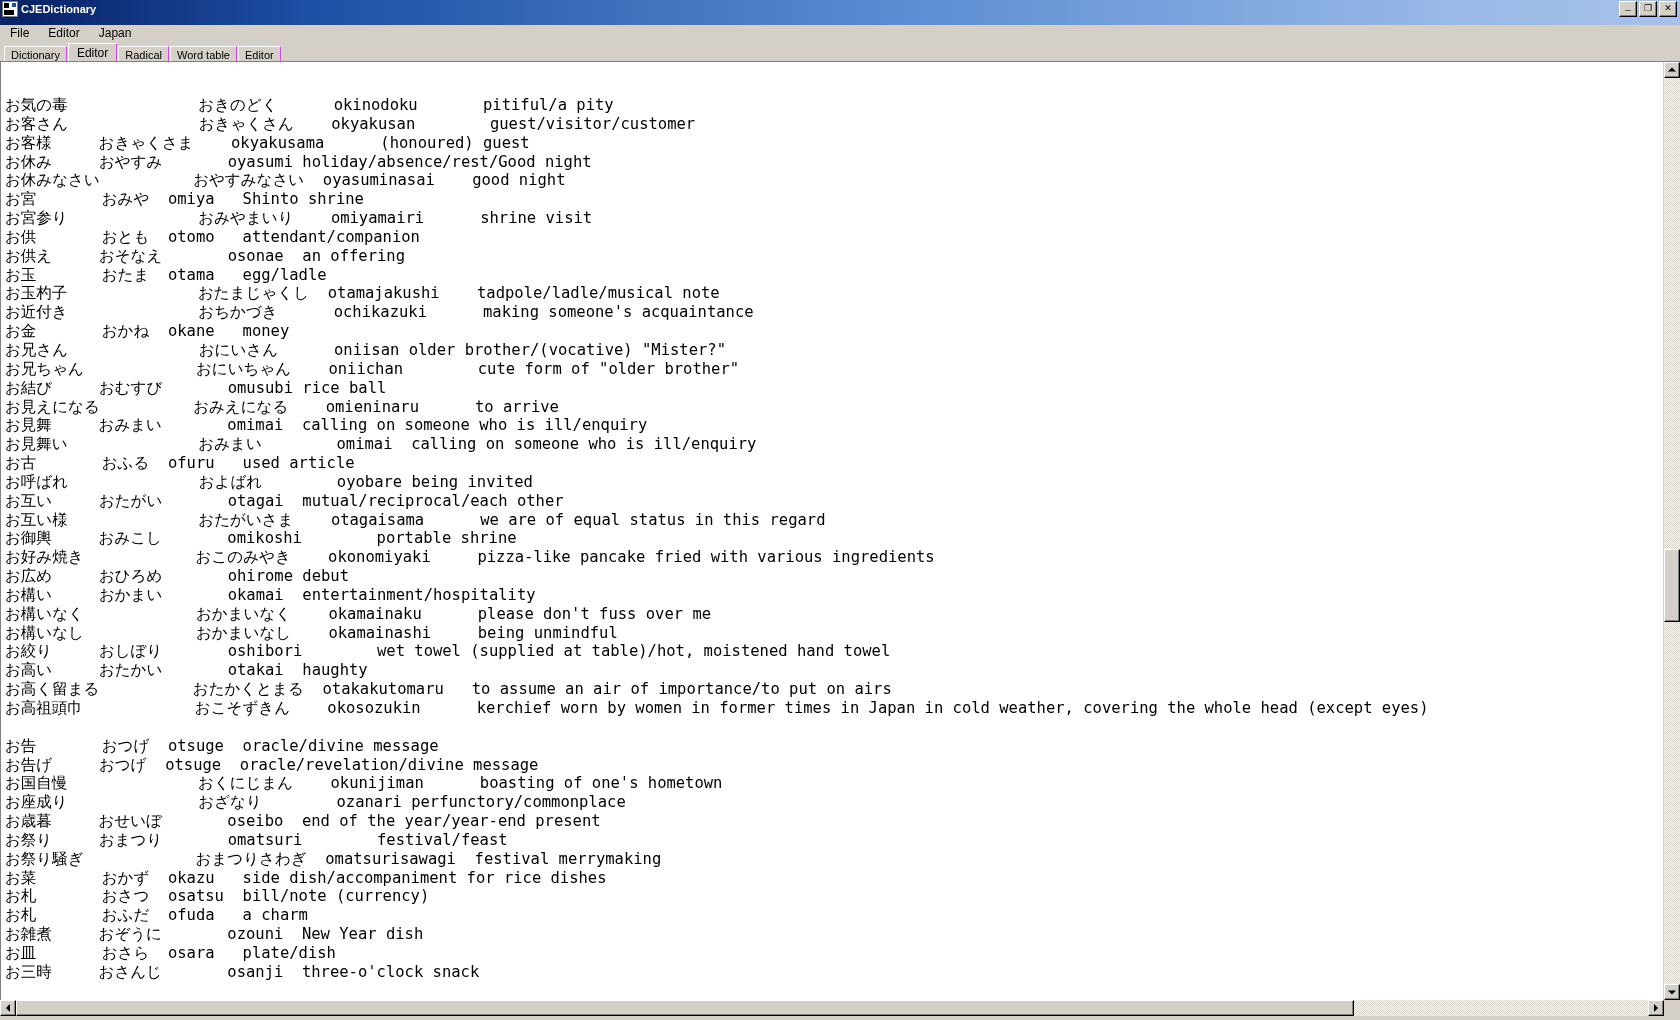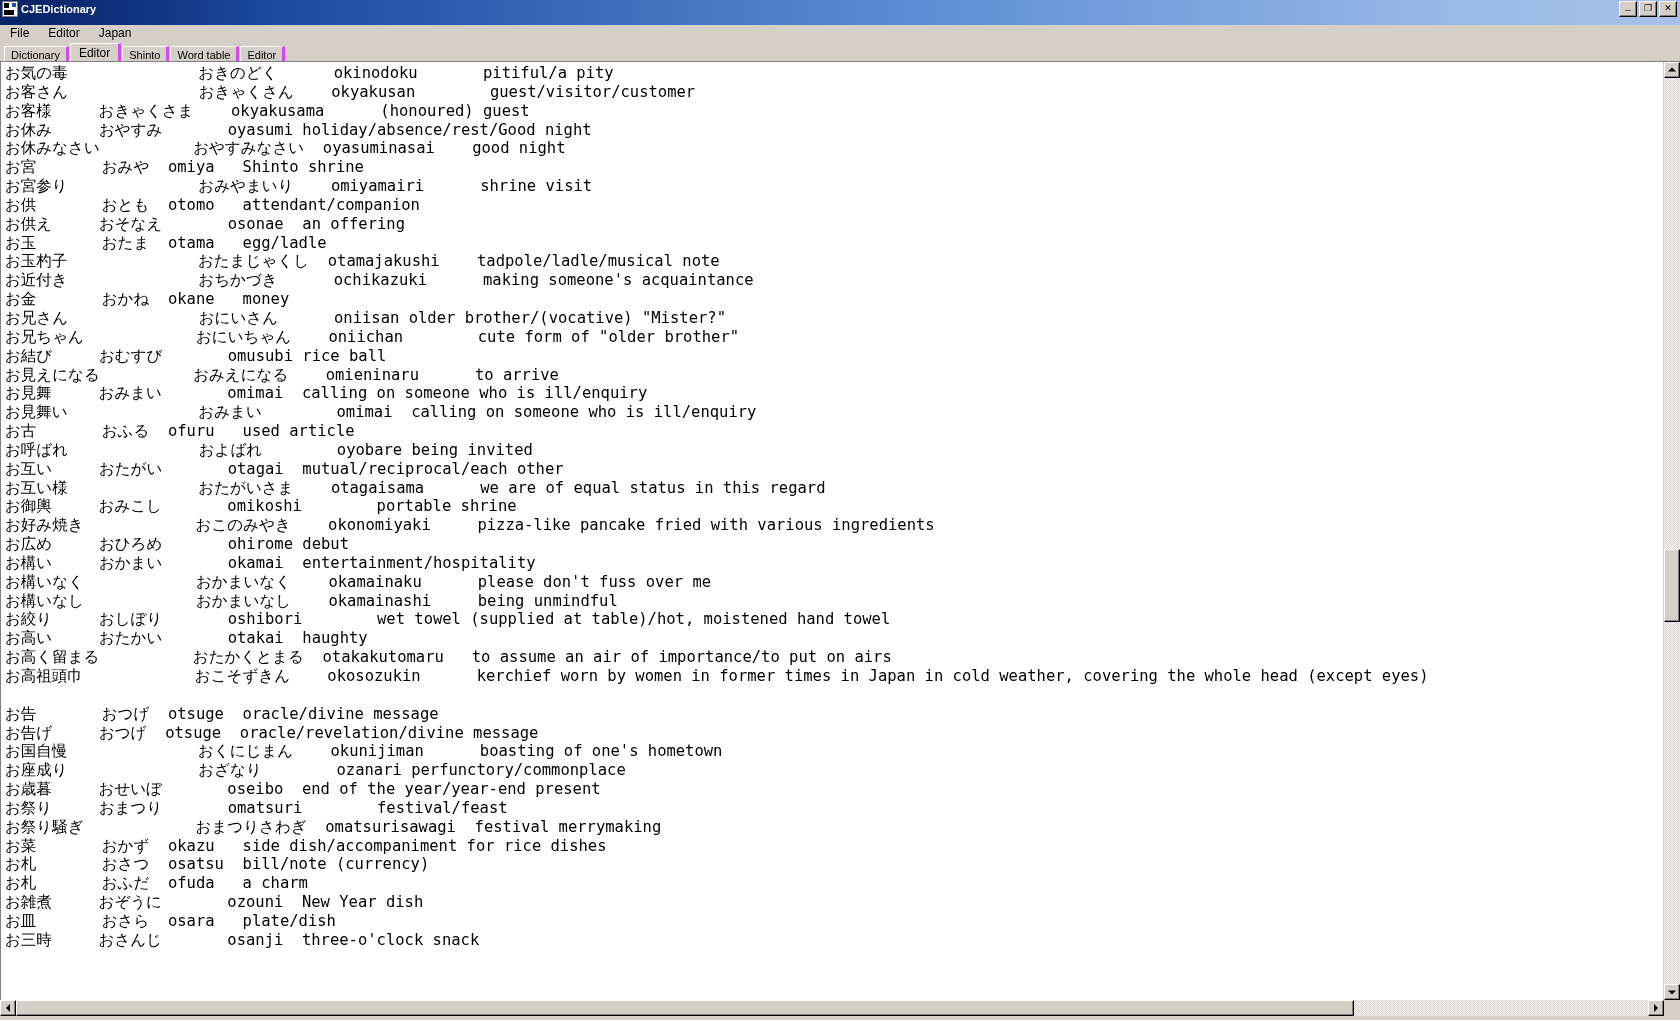"Dictionary" .tab { border-right: 3px solid #d946ef -> 1px solid #d946ef }
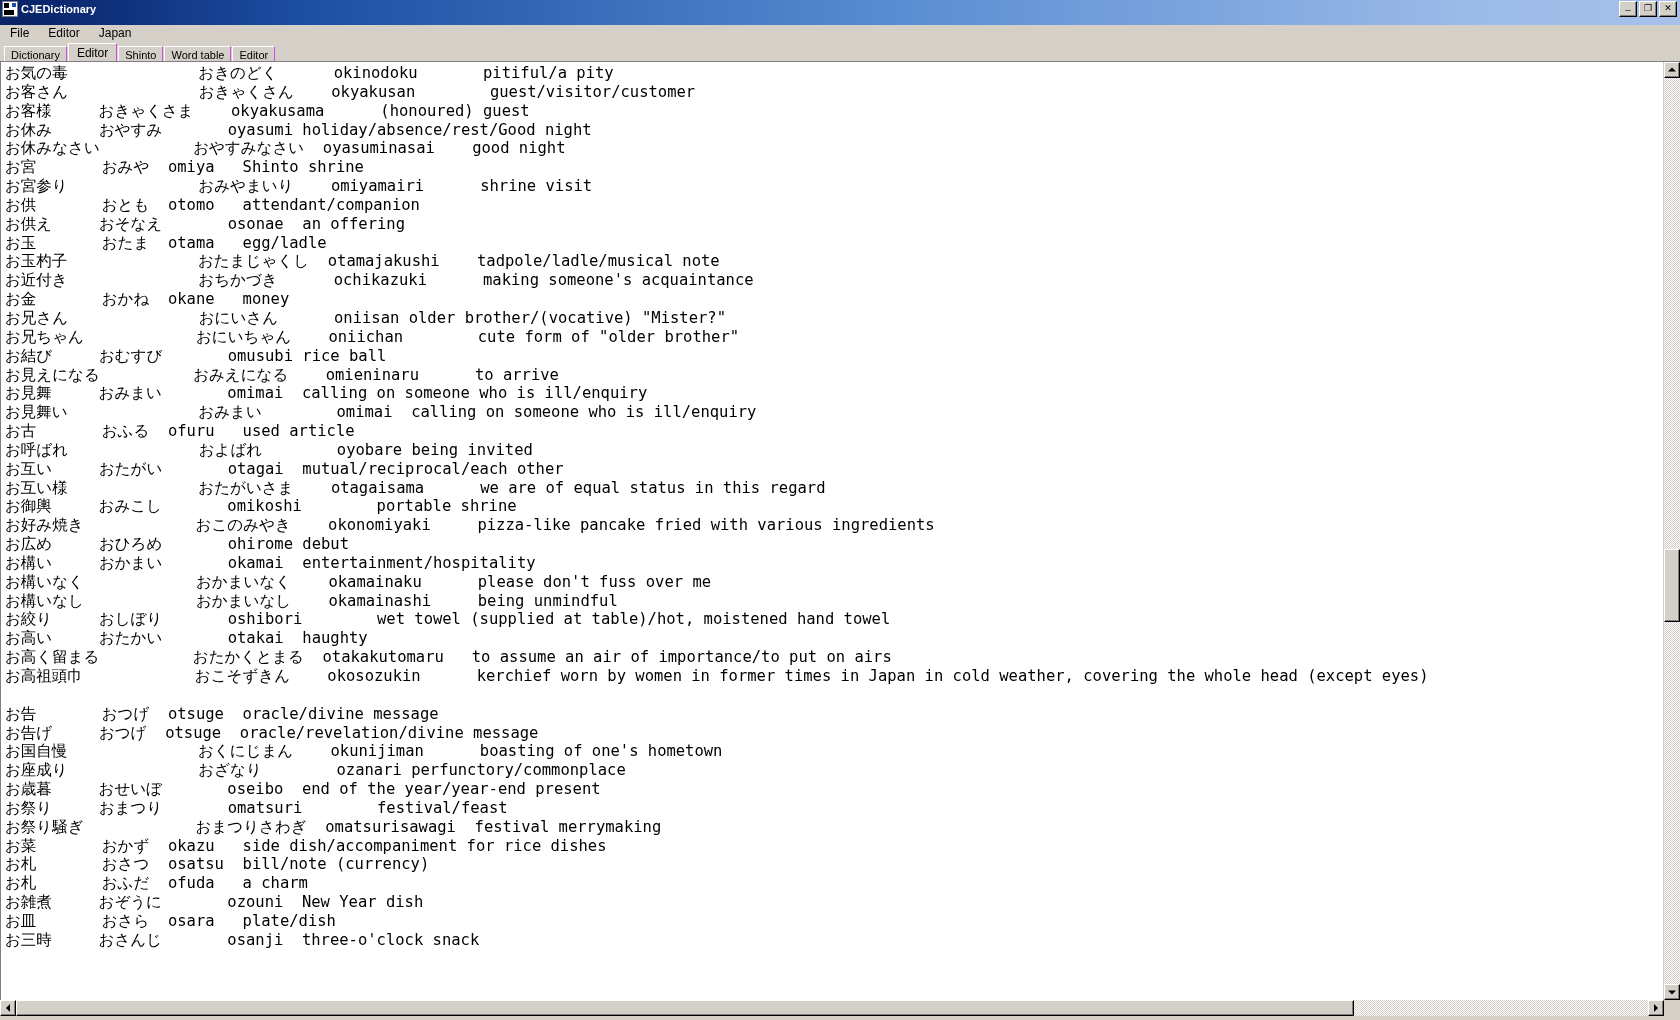"Shinto" div.tab { text: Shinto -> Radical }
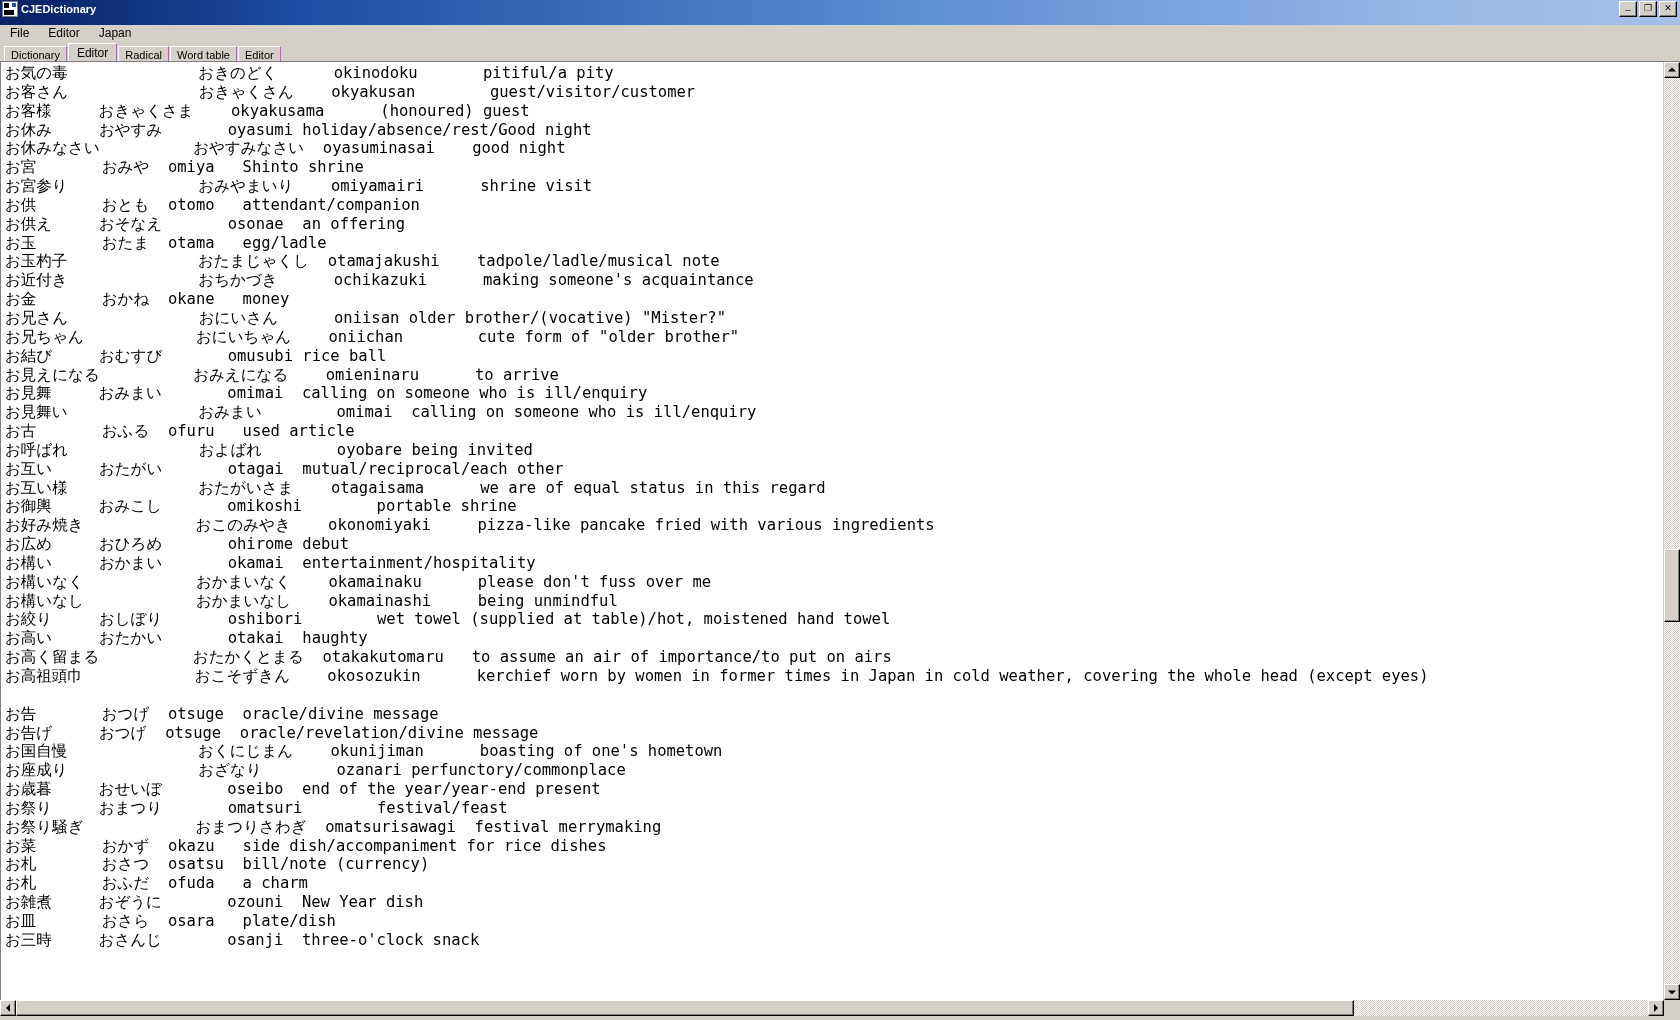"お気の毒 おきのどく okinodoku pitiful/a pity" .textarea { margin-top: none -> 32px }
